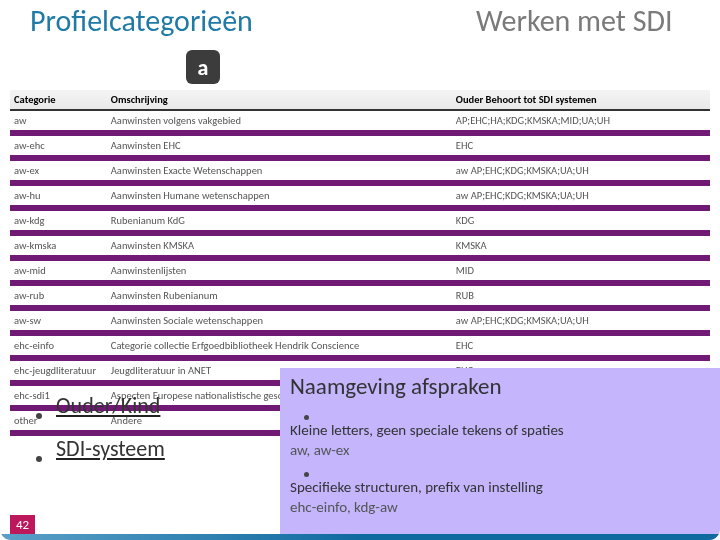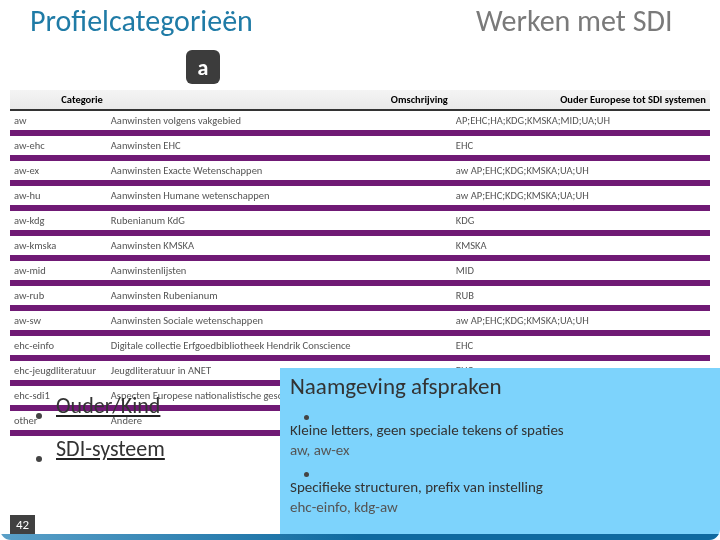"Categorie" th { text-align: right -> left }
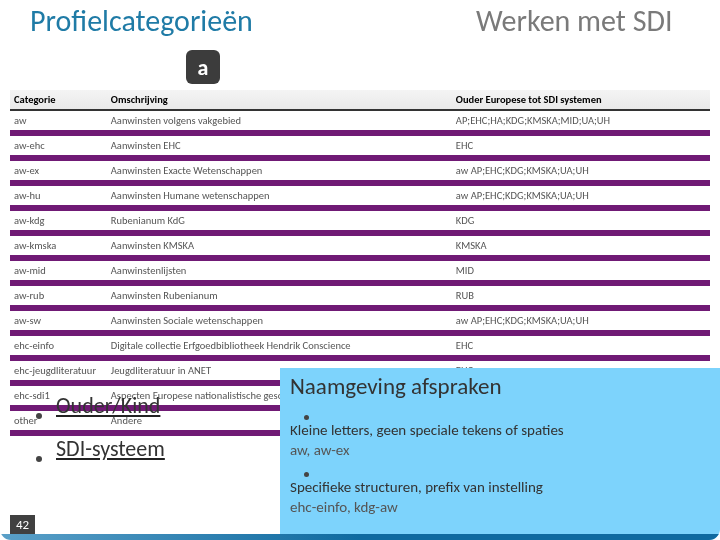"Ouder Europese tot SDI systemen" th.c2 { text: Europese -> Behoort }
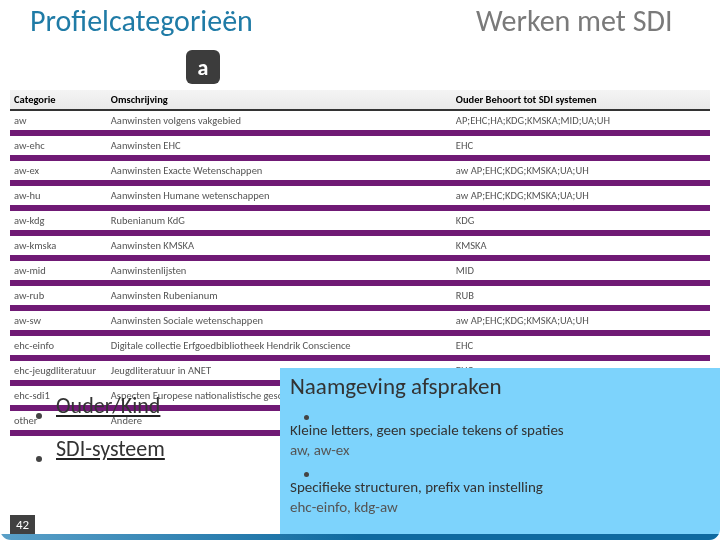"Digitale collectie Erfgoedbibliotheek" td { text: Digitale -> Categorie }
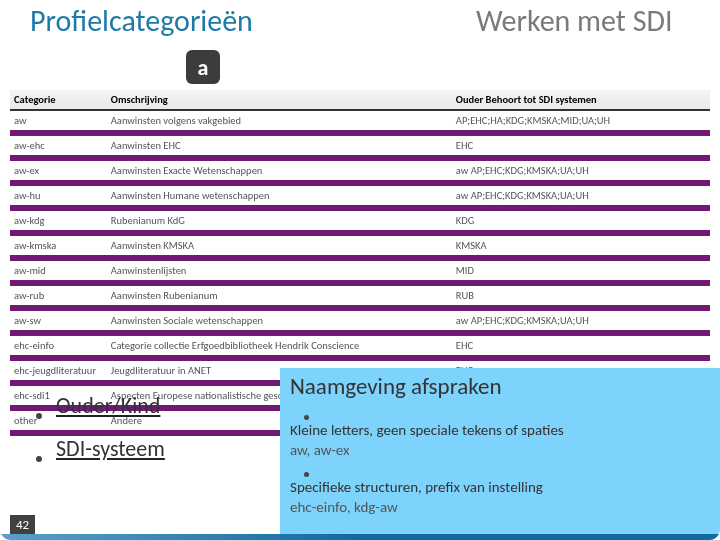"Naamgeving afspraken" .lower-right { background: #7dd3fc -> #c4b5fd }
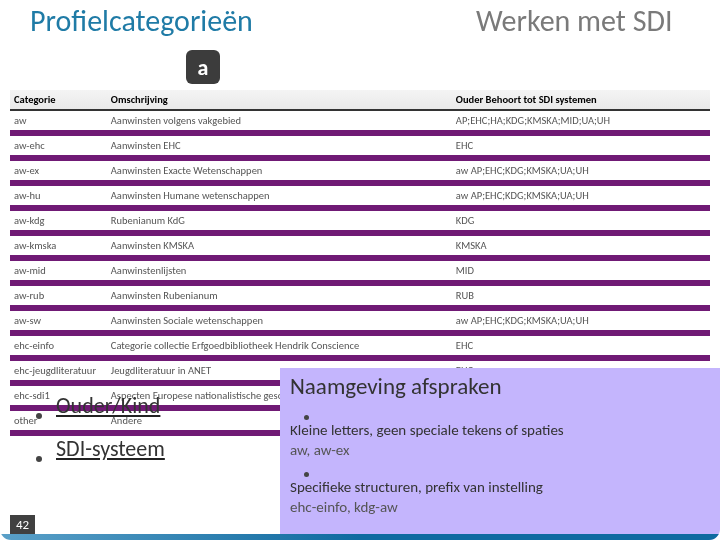"42" .pagenum { background: #404040 -> #be185d }
